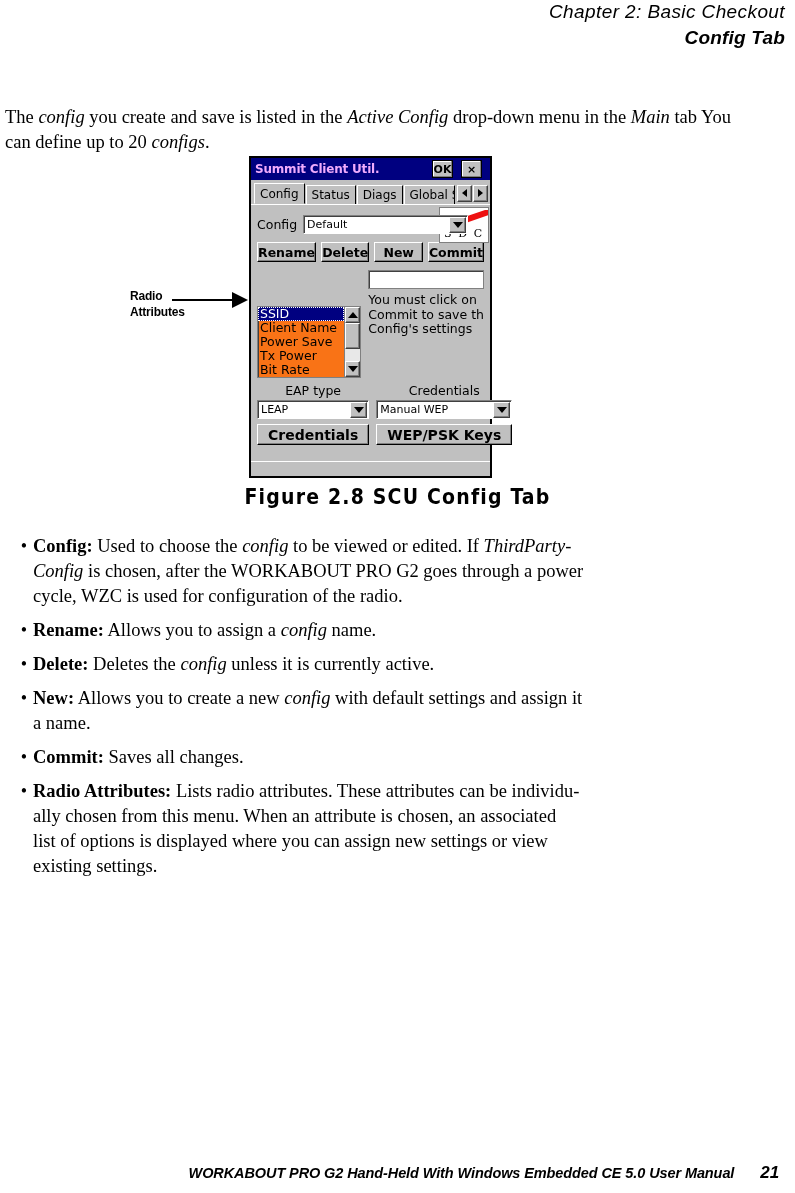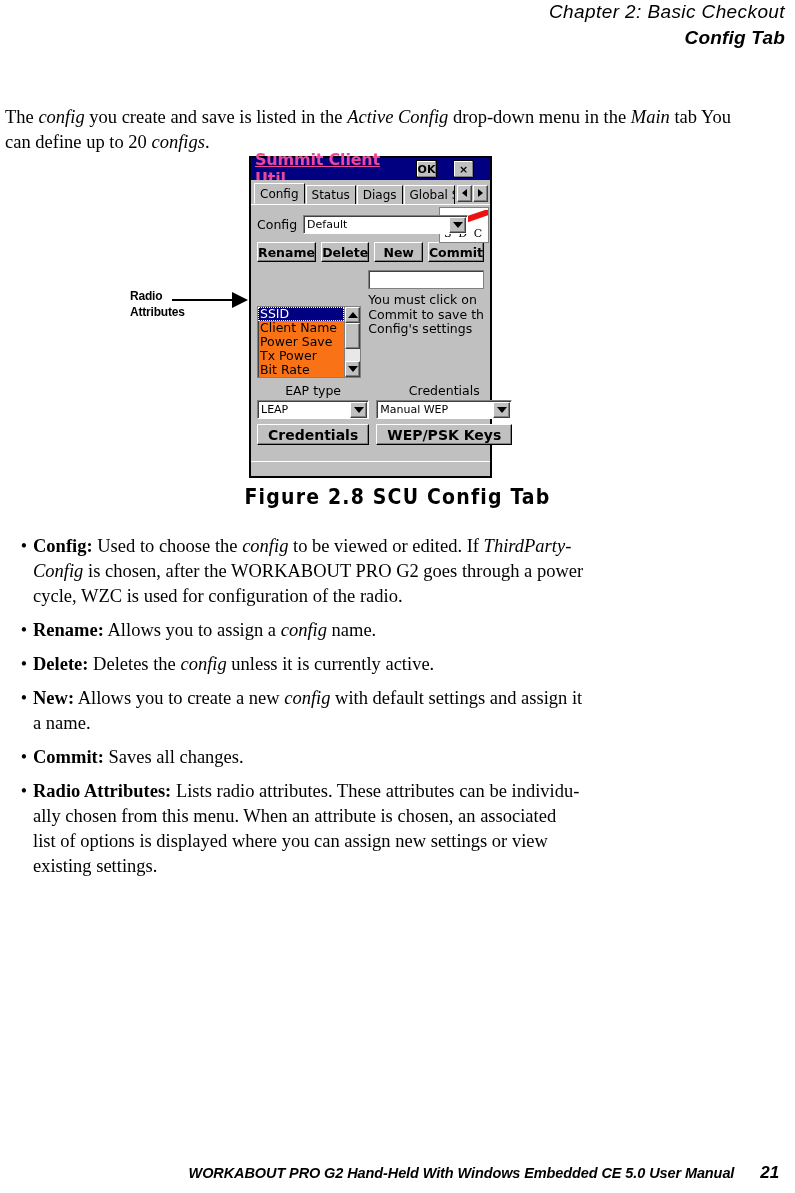"Summit Client Util." .titlebar-text { color: #ec4899 -> #f0abfc; font-size: 16px -> 12px; text-decoration: underline -> none }
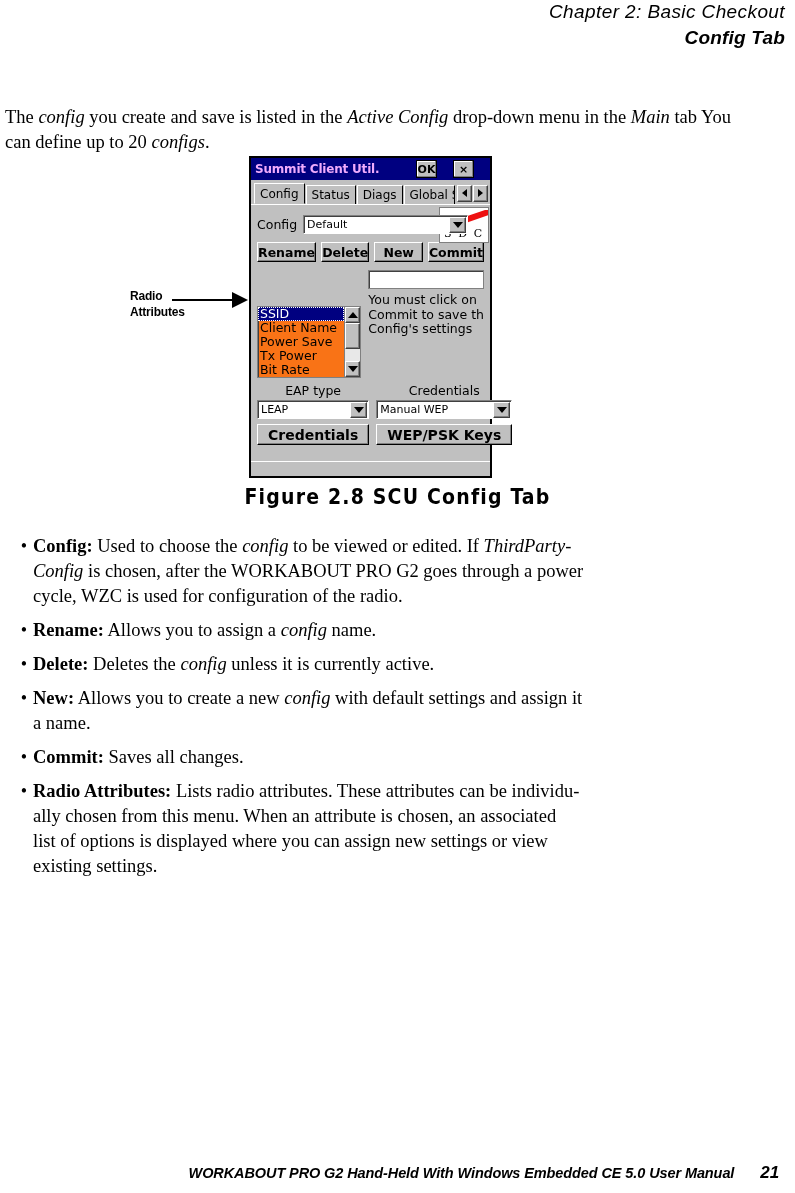"OK" .tb-btn { margin-right: 16px -> 8px }
